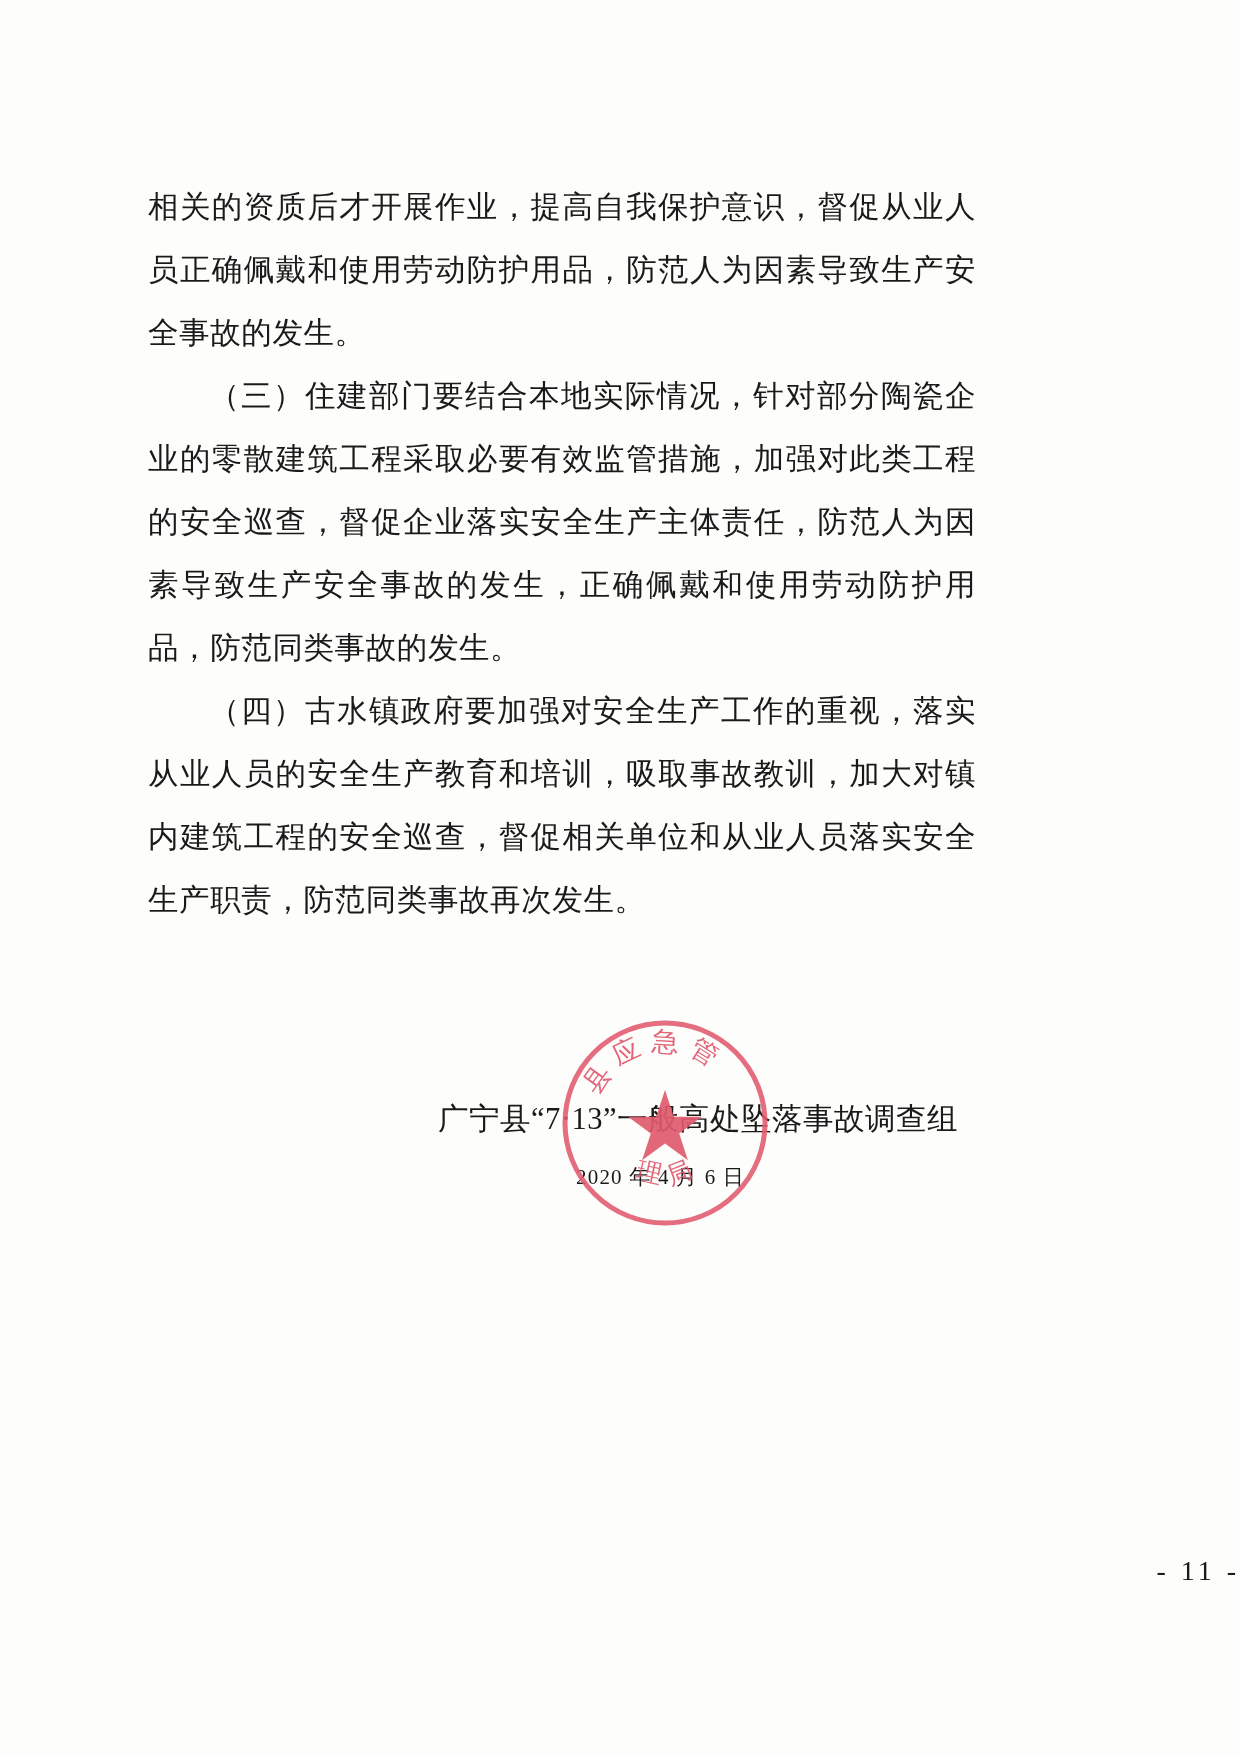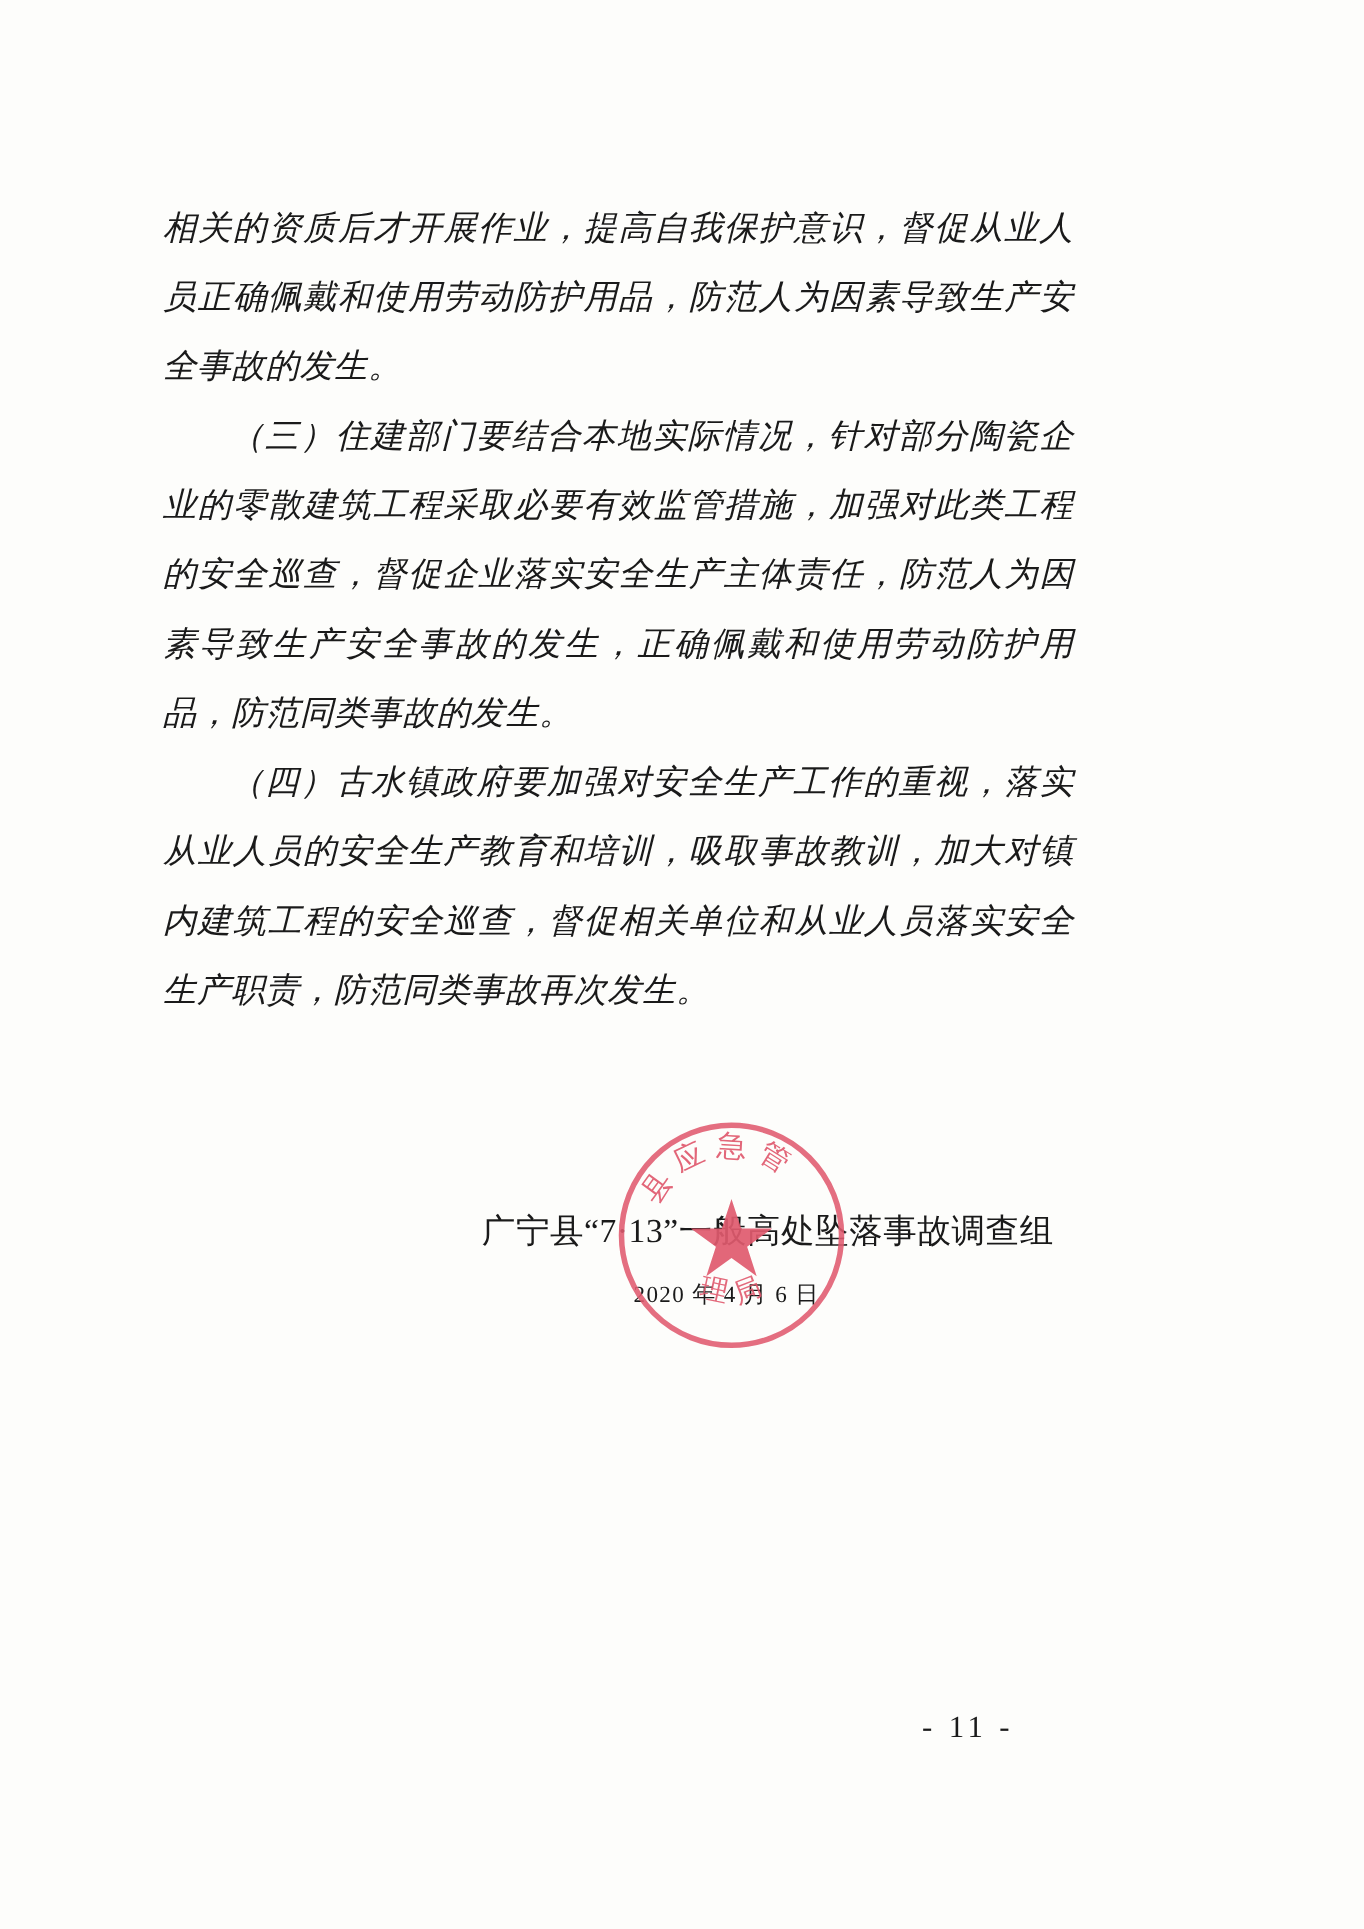"相关的资质后才开展作业，提高自我保护意识，督促从业人员正确佩戴和使用劳动防护用品" .content { font-style: italic -> none }
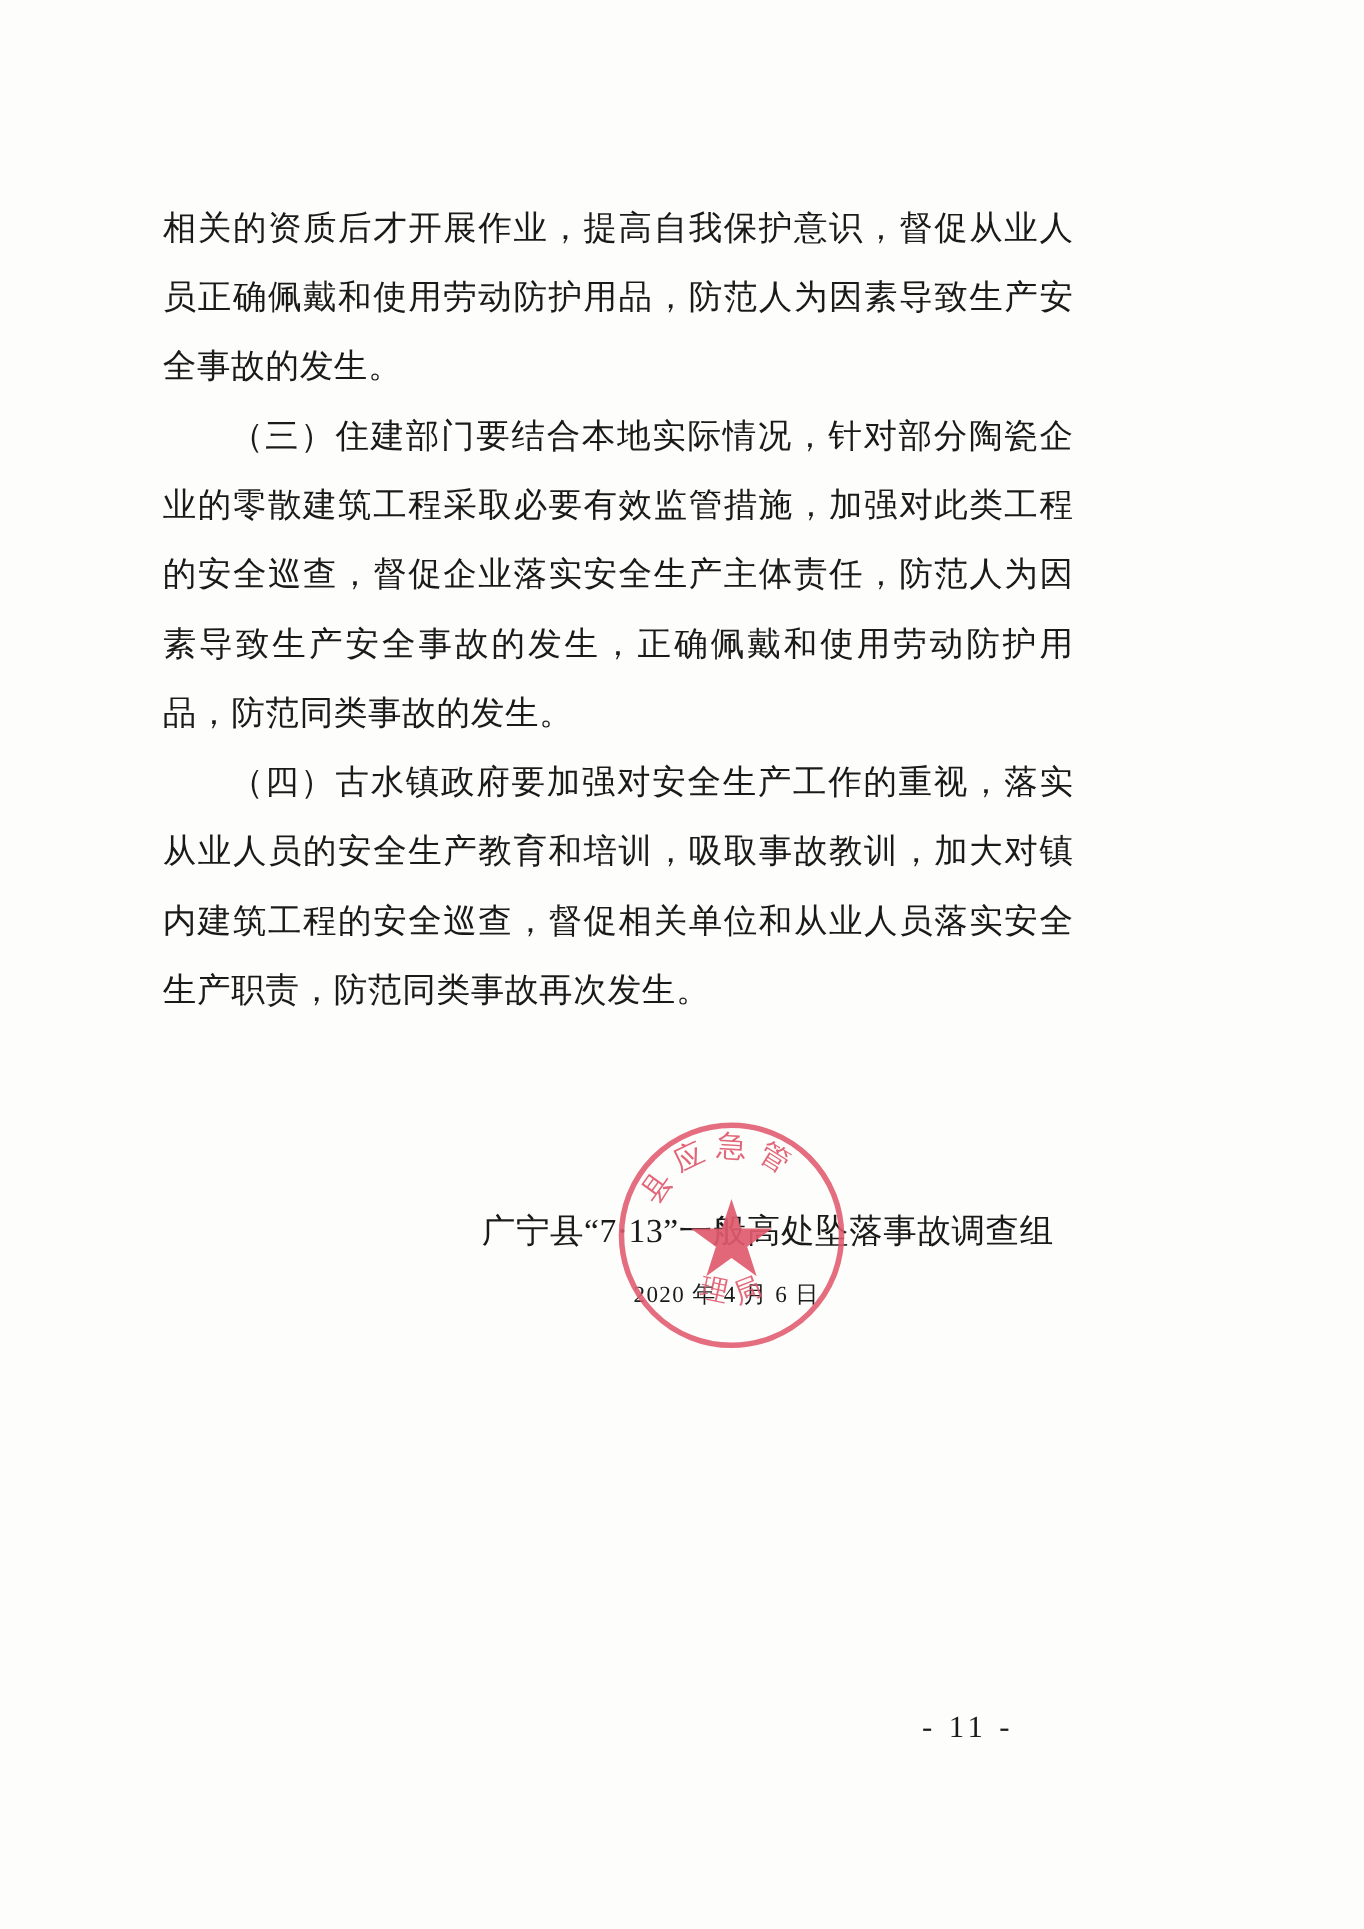"- 11 -" .page-number { text-align: center -> right }
